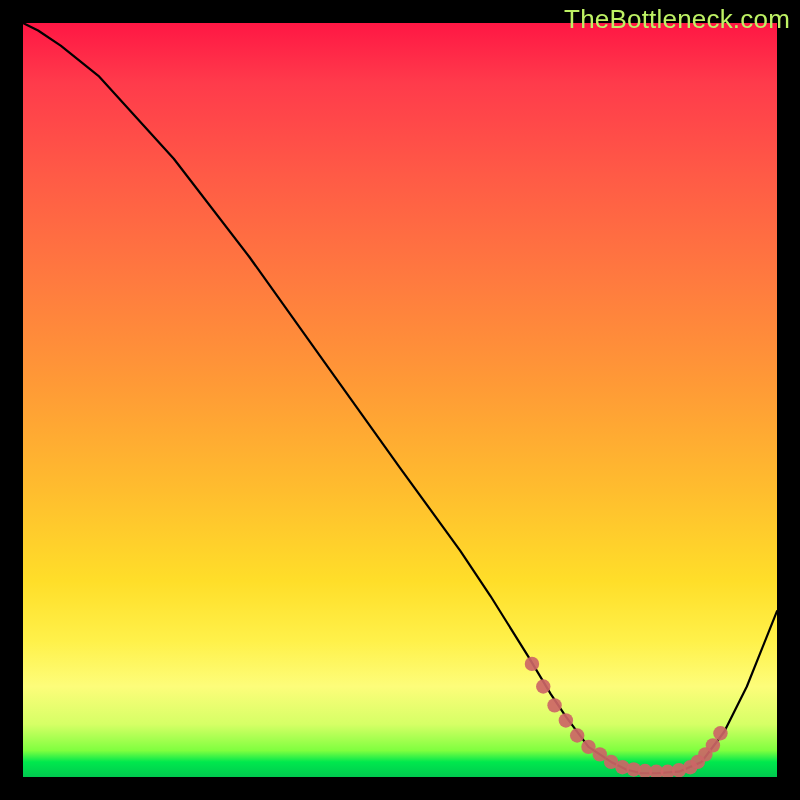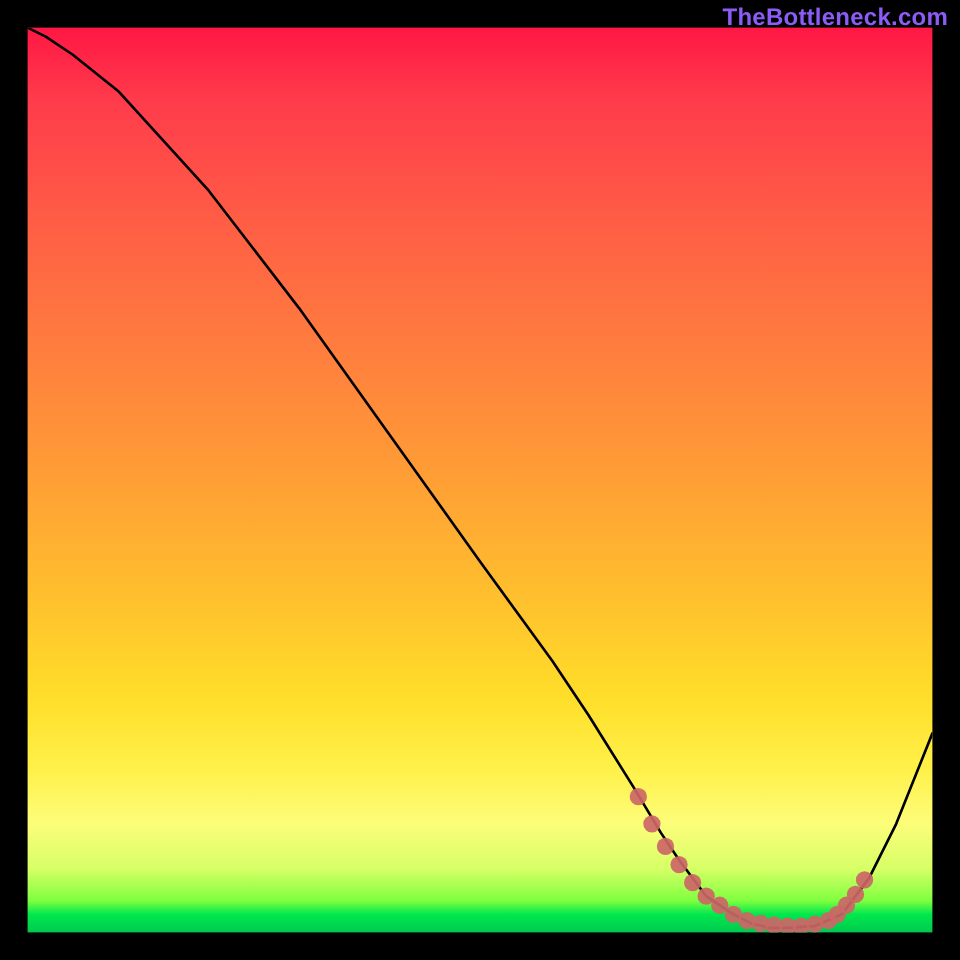"TheBottleneck.com" .watermark { color: #8b5cf6 -> #bef264; font-size: 20px -> 26px; font-weight: 700 -> 400 }
